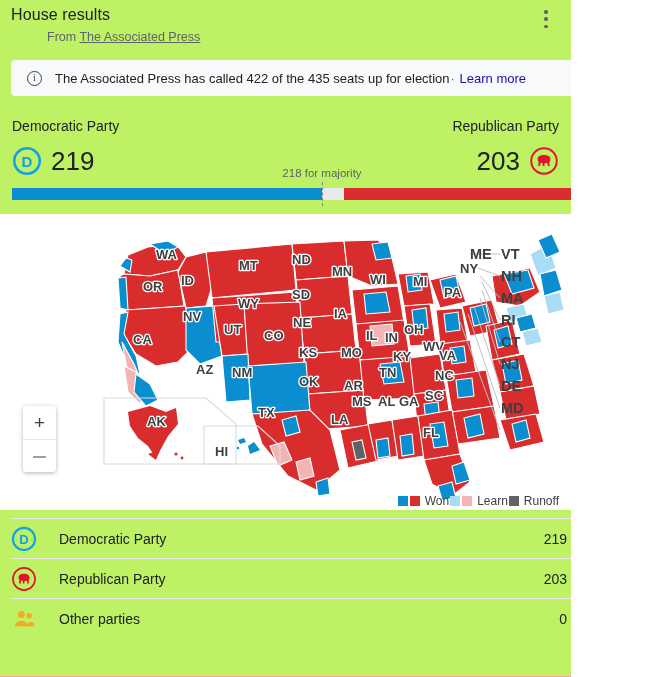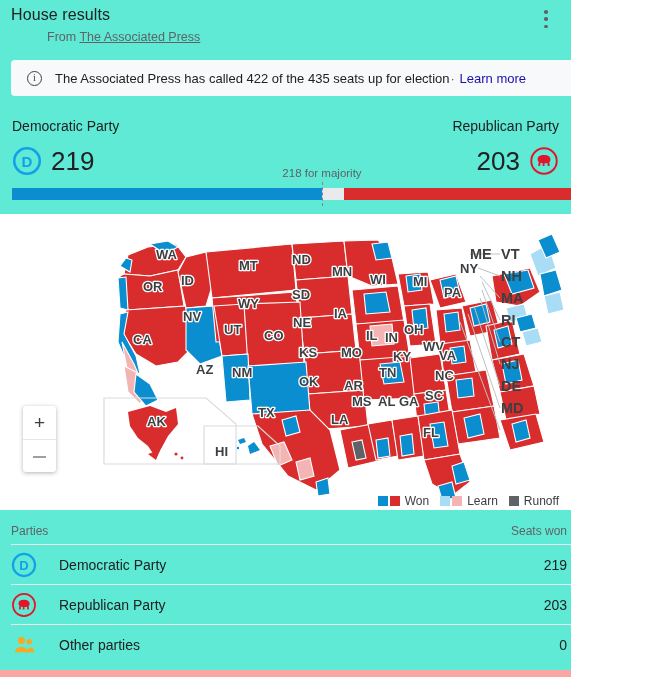"House results" #card { background: #5eead4 -> #bef264; border-bottom: 7px solid #fca5a5 -> 1px solid #fca5a5 }
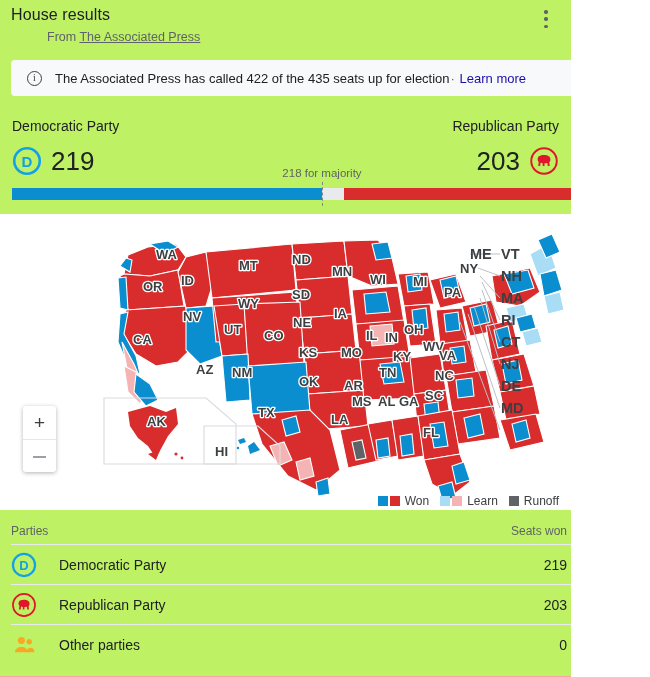"Won" .legend { gap: 11px -> 1px }
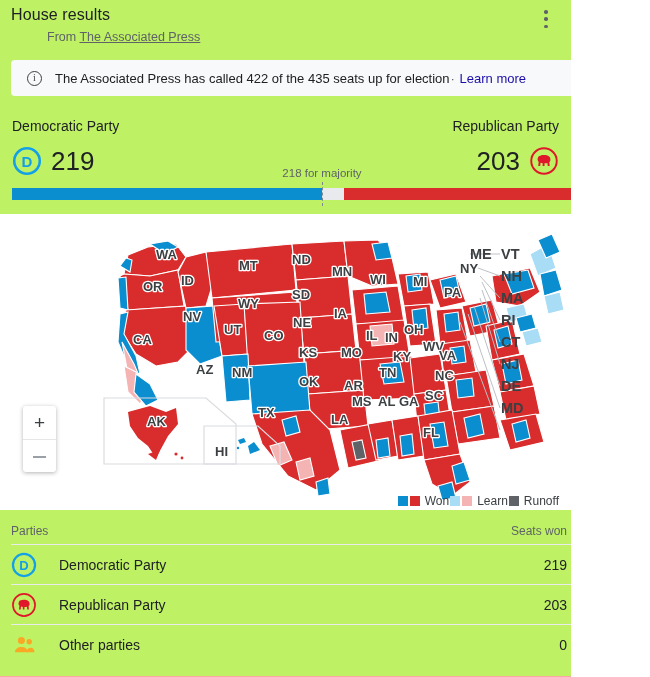"Parties" div.thead { html: <div> <div>Parties</div> <div>Seats won</div> <div>Gain/Loss</div> </div> -> none }
